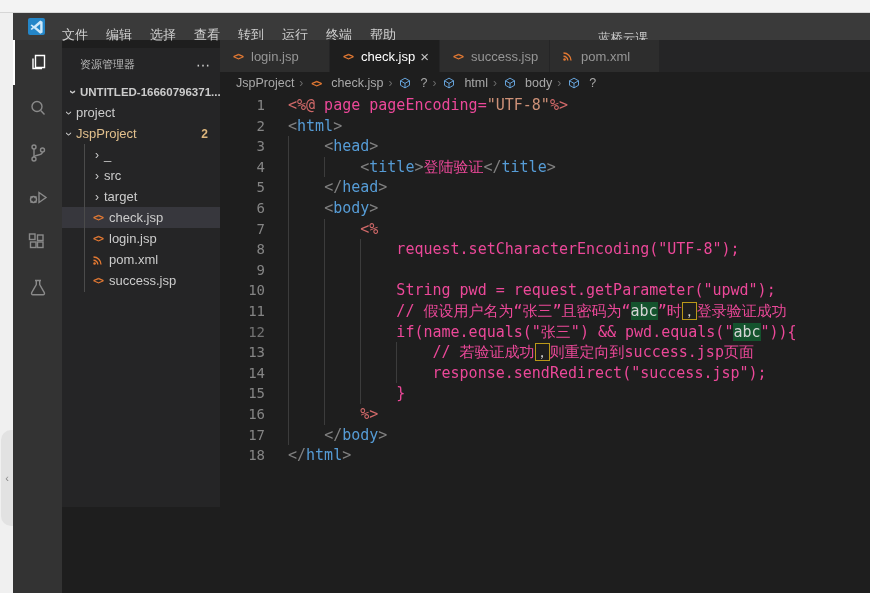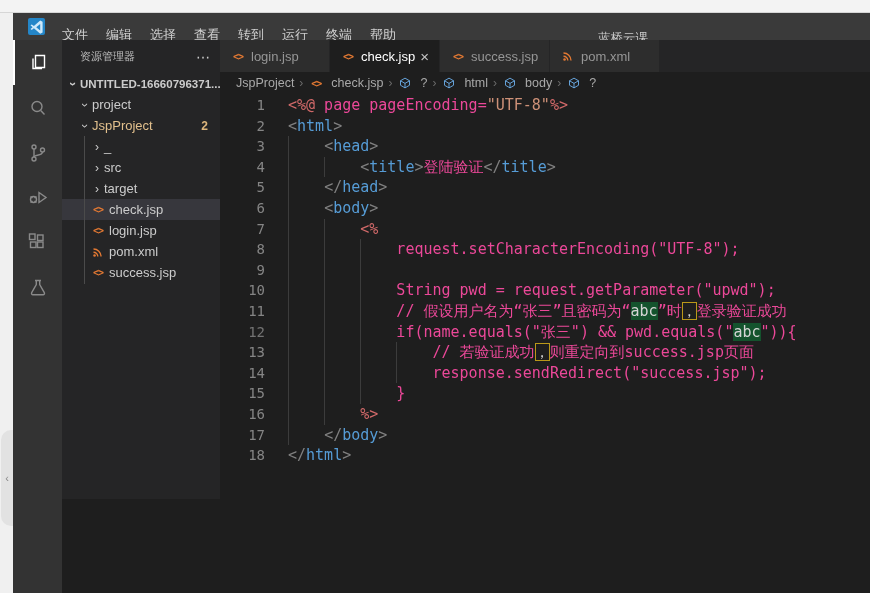"资源管理器" .sidebar { top: 40px -> 48px }
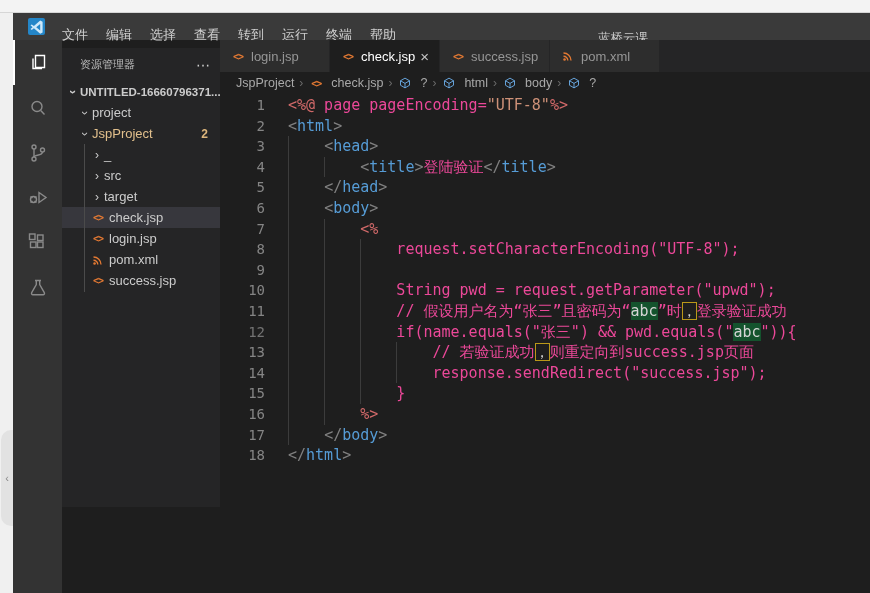"project" .lv1 { padding-left: 16px -> none }
